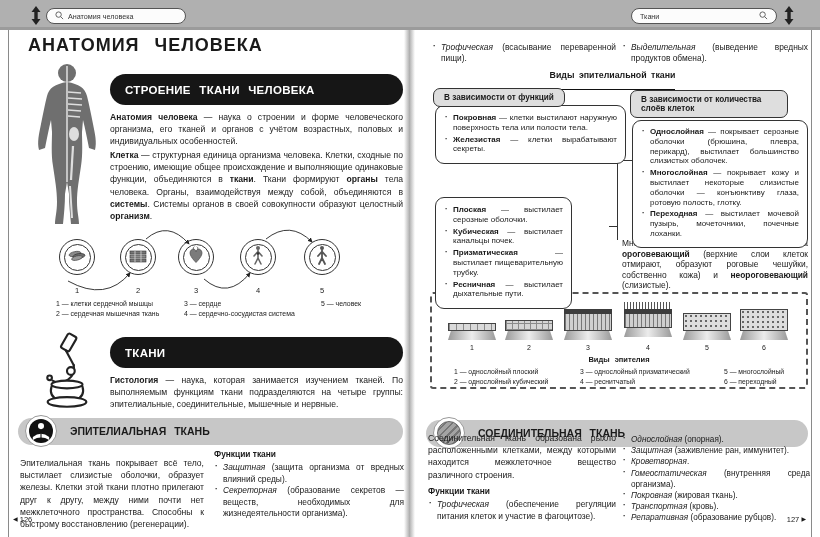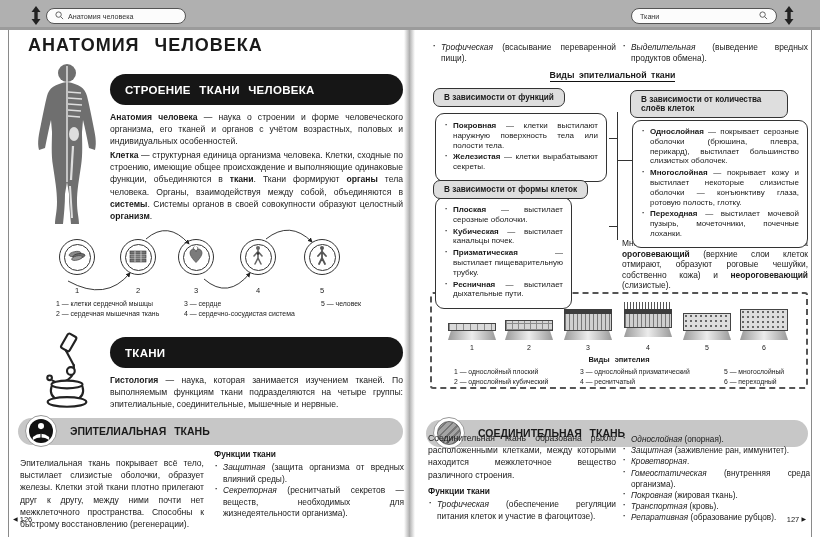"Виды эпителиальной ткани" .heading-u span { padding-bottom: 1px -> 9px }
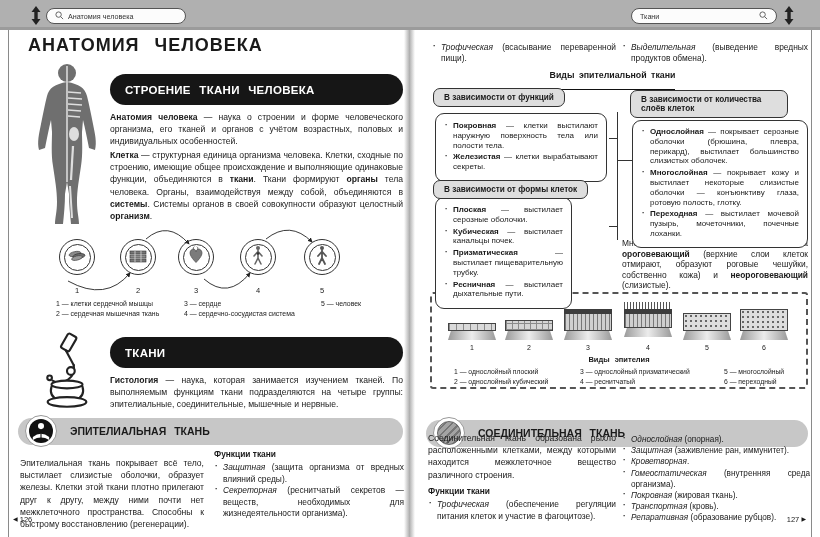"Покровная — клетки выстилают наружную" div.box-body { top: 113px -> 105px; width: 172px -> 191px }
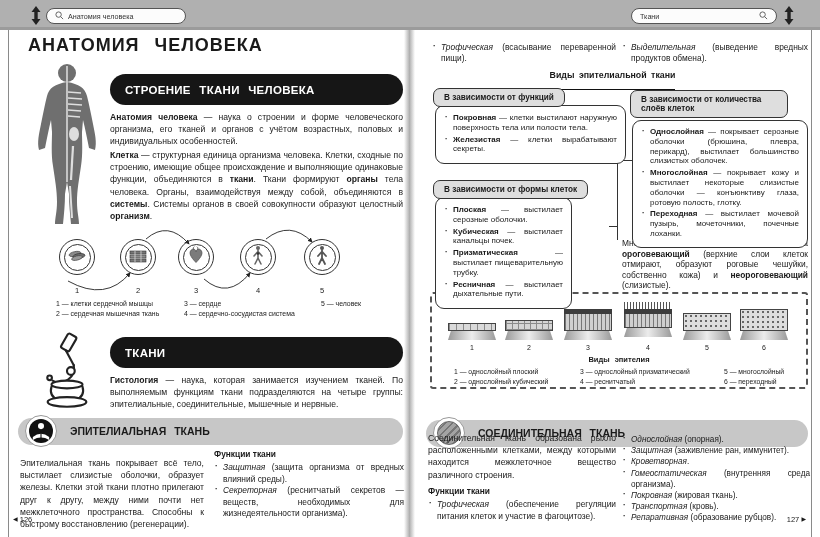"В зависимости от формы клеток" div.box-head { html: <div>В зависимости от формы клеток</div> -> none }
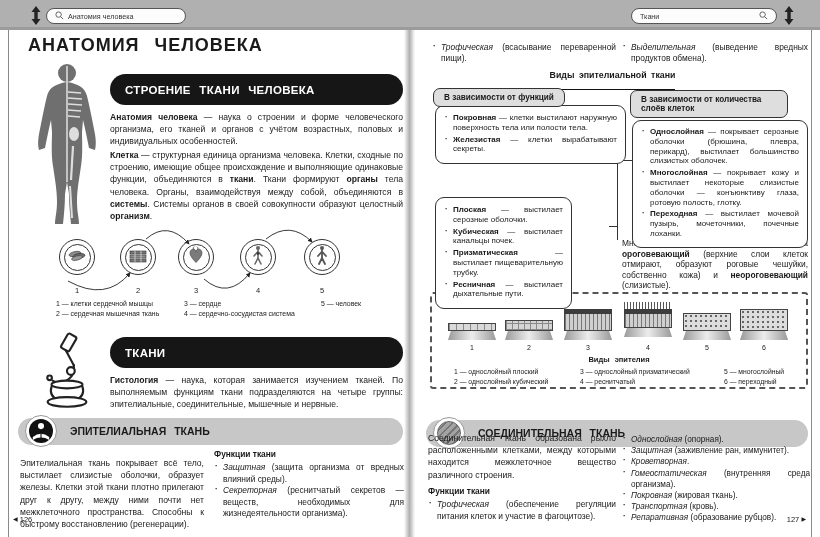"(реснитчатый секретов — веществ," span { text: реснитчатый -> образование }
